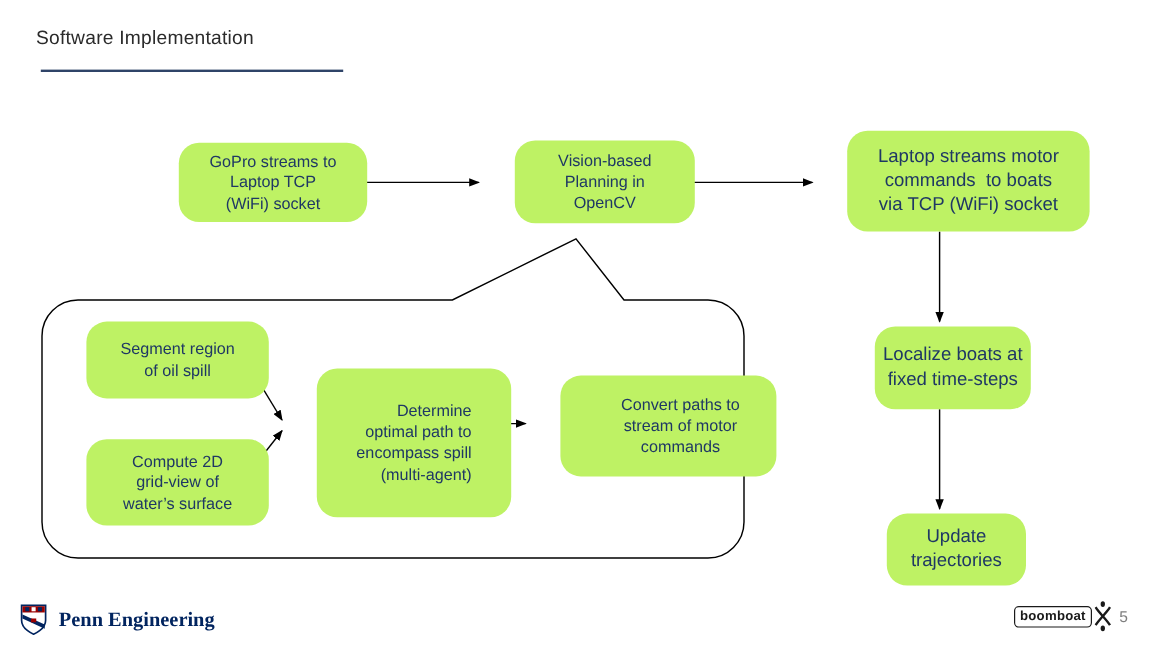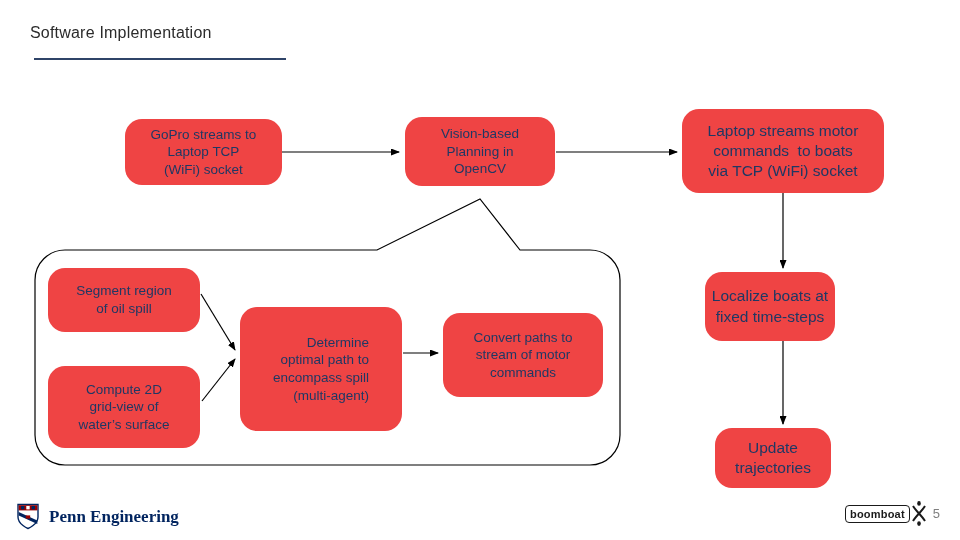"GoPro streams to" .fbox { background: #ef4444 -> #bef264; margin-left: none -> 24px }
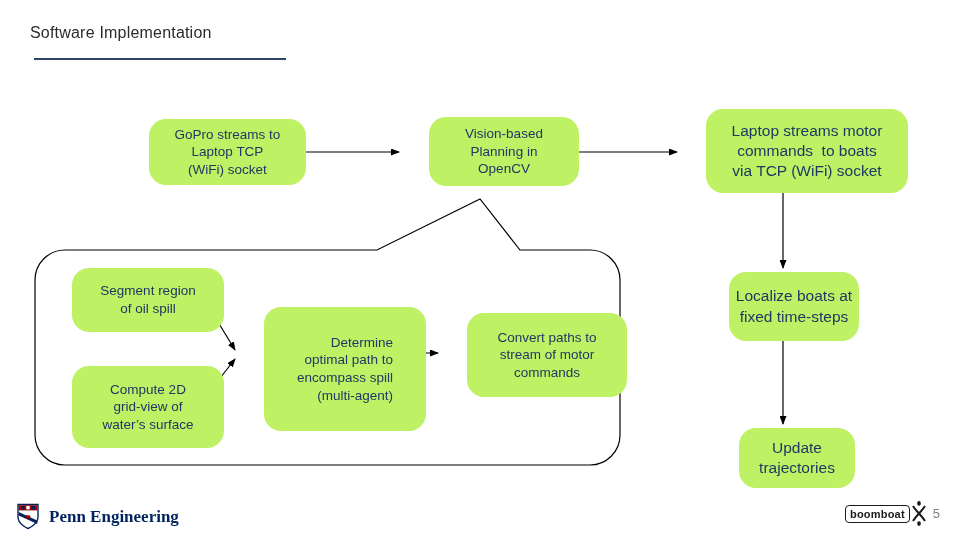"Convert paths to" .b-convert { padding-left: none -> 20px }
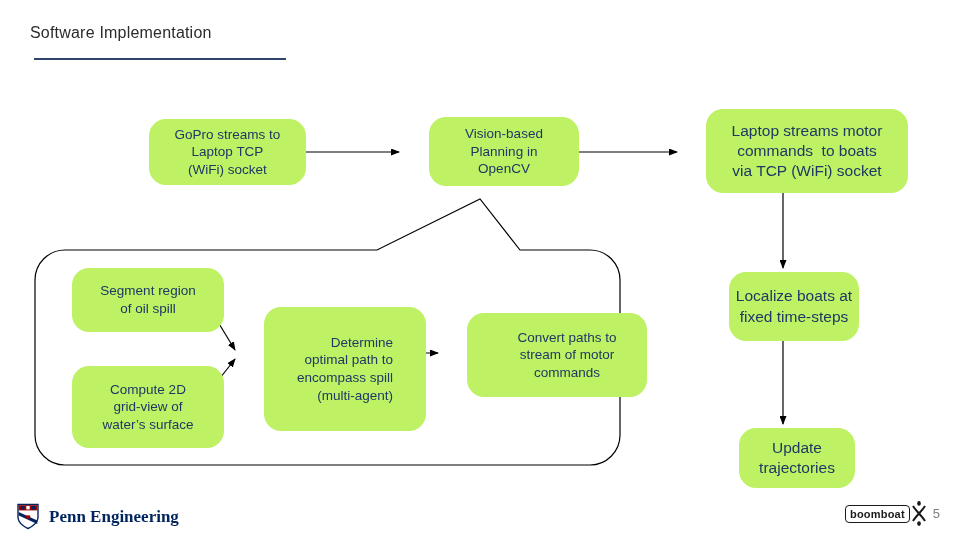"Compute 2D" .b-compute { height: 82px -> 72px }
